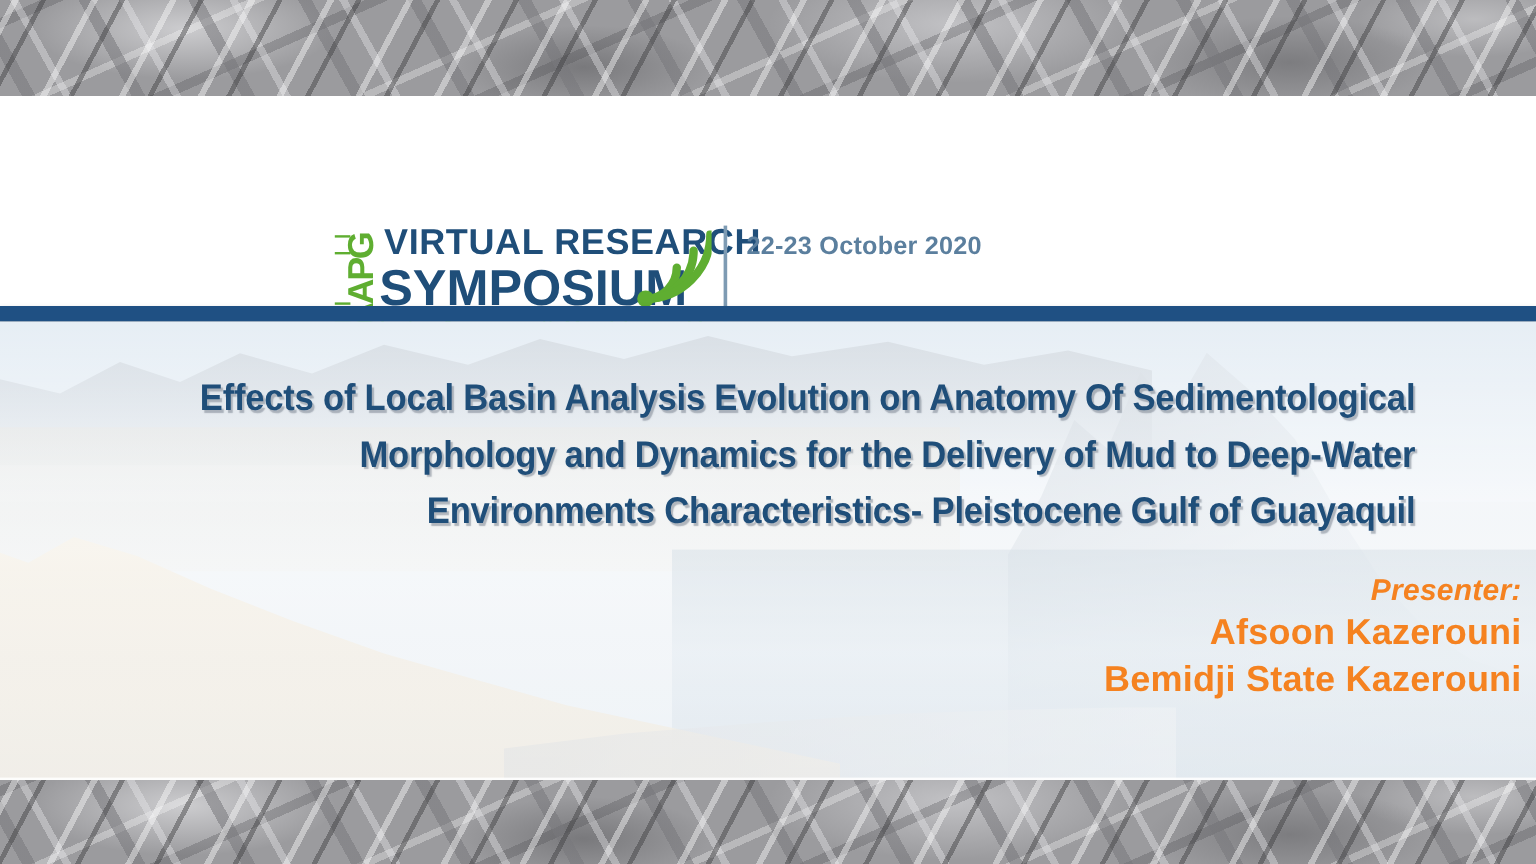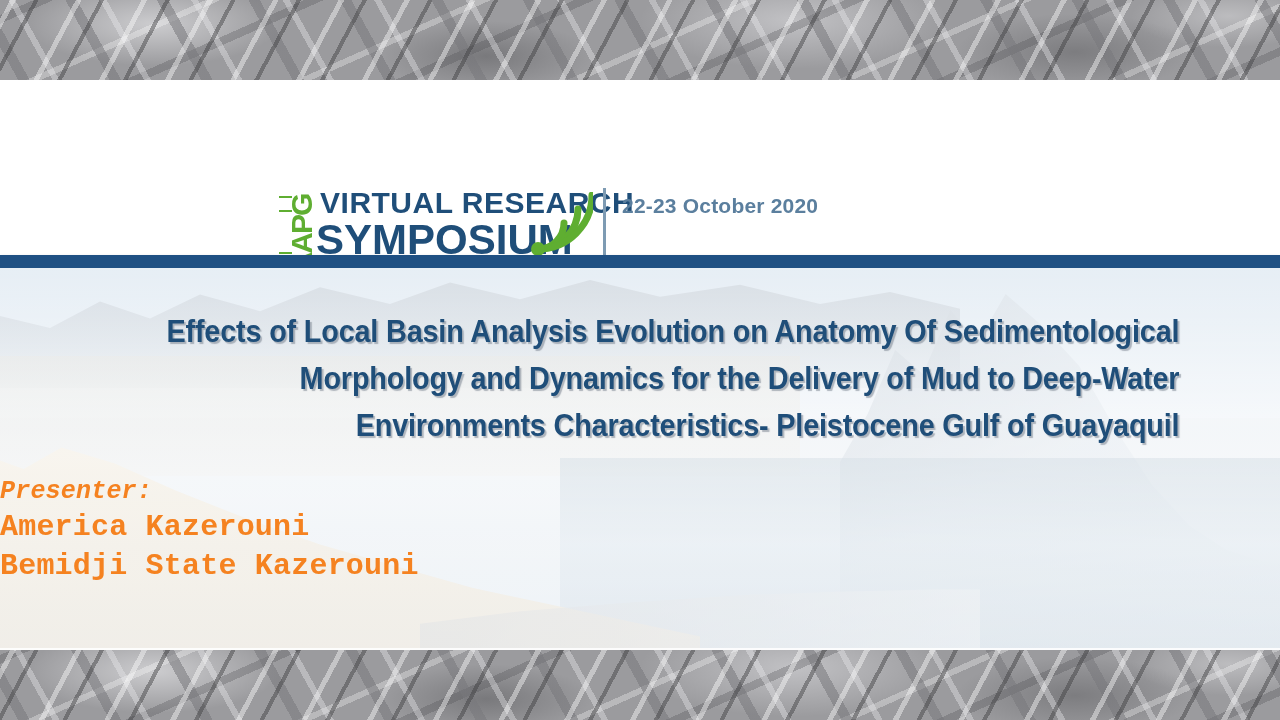"Presenter:" #presenter-block { font-family: Liberation Mono, monospace -> none; text-align: left -> right }
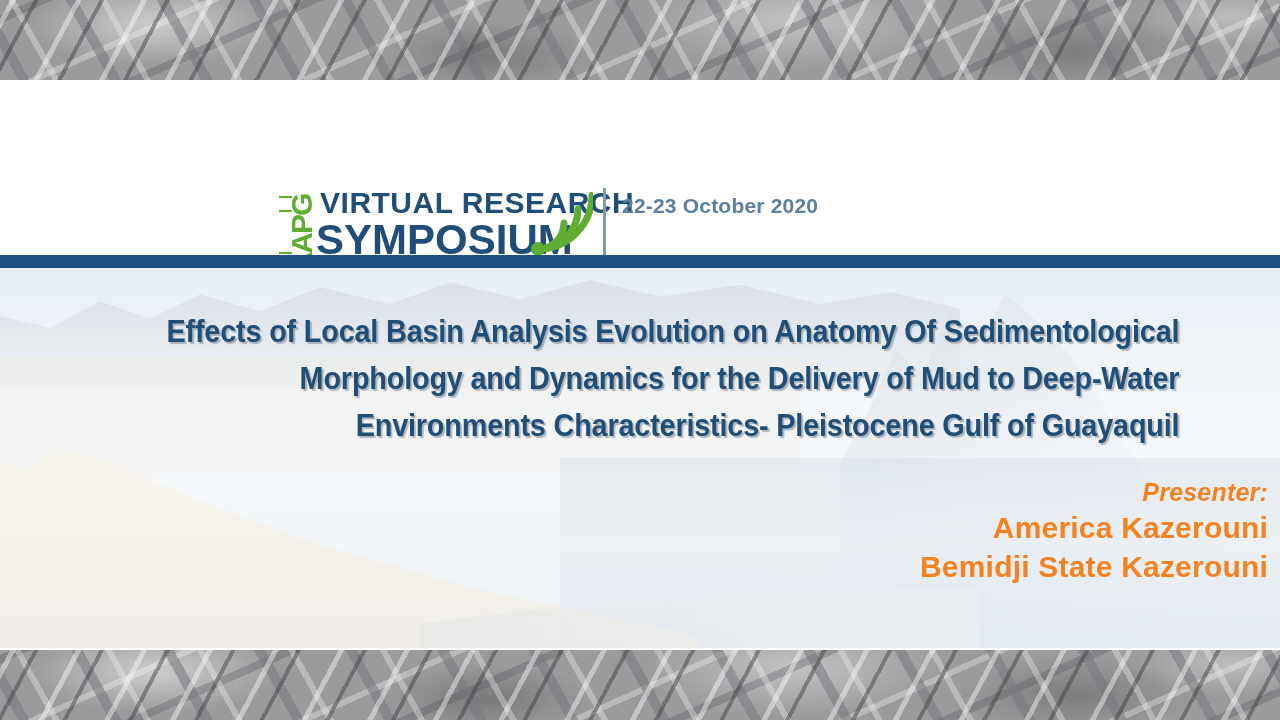"America Kazerouni" div.presenter-name { text: America -> Afsoon }
